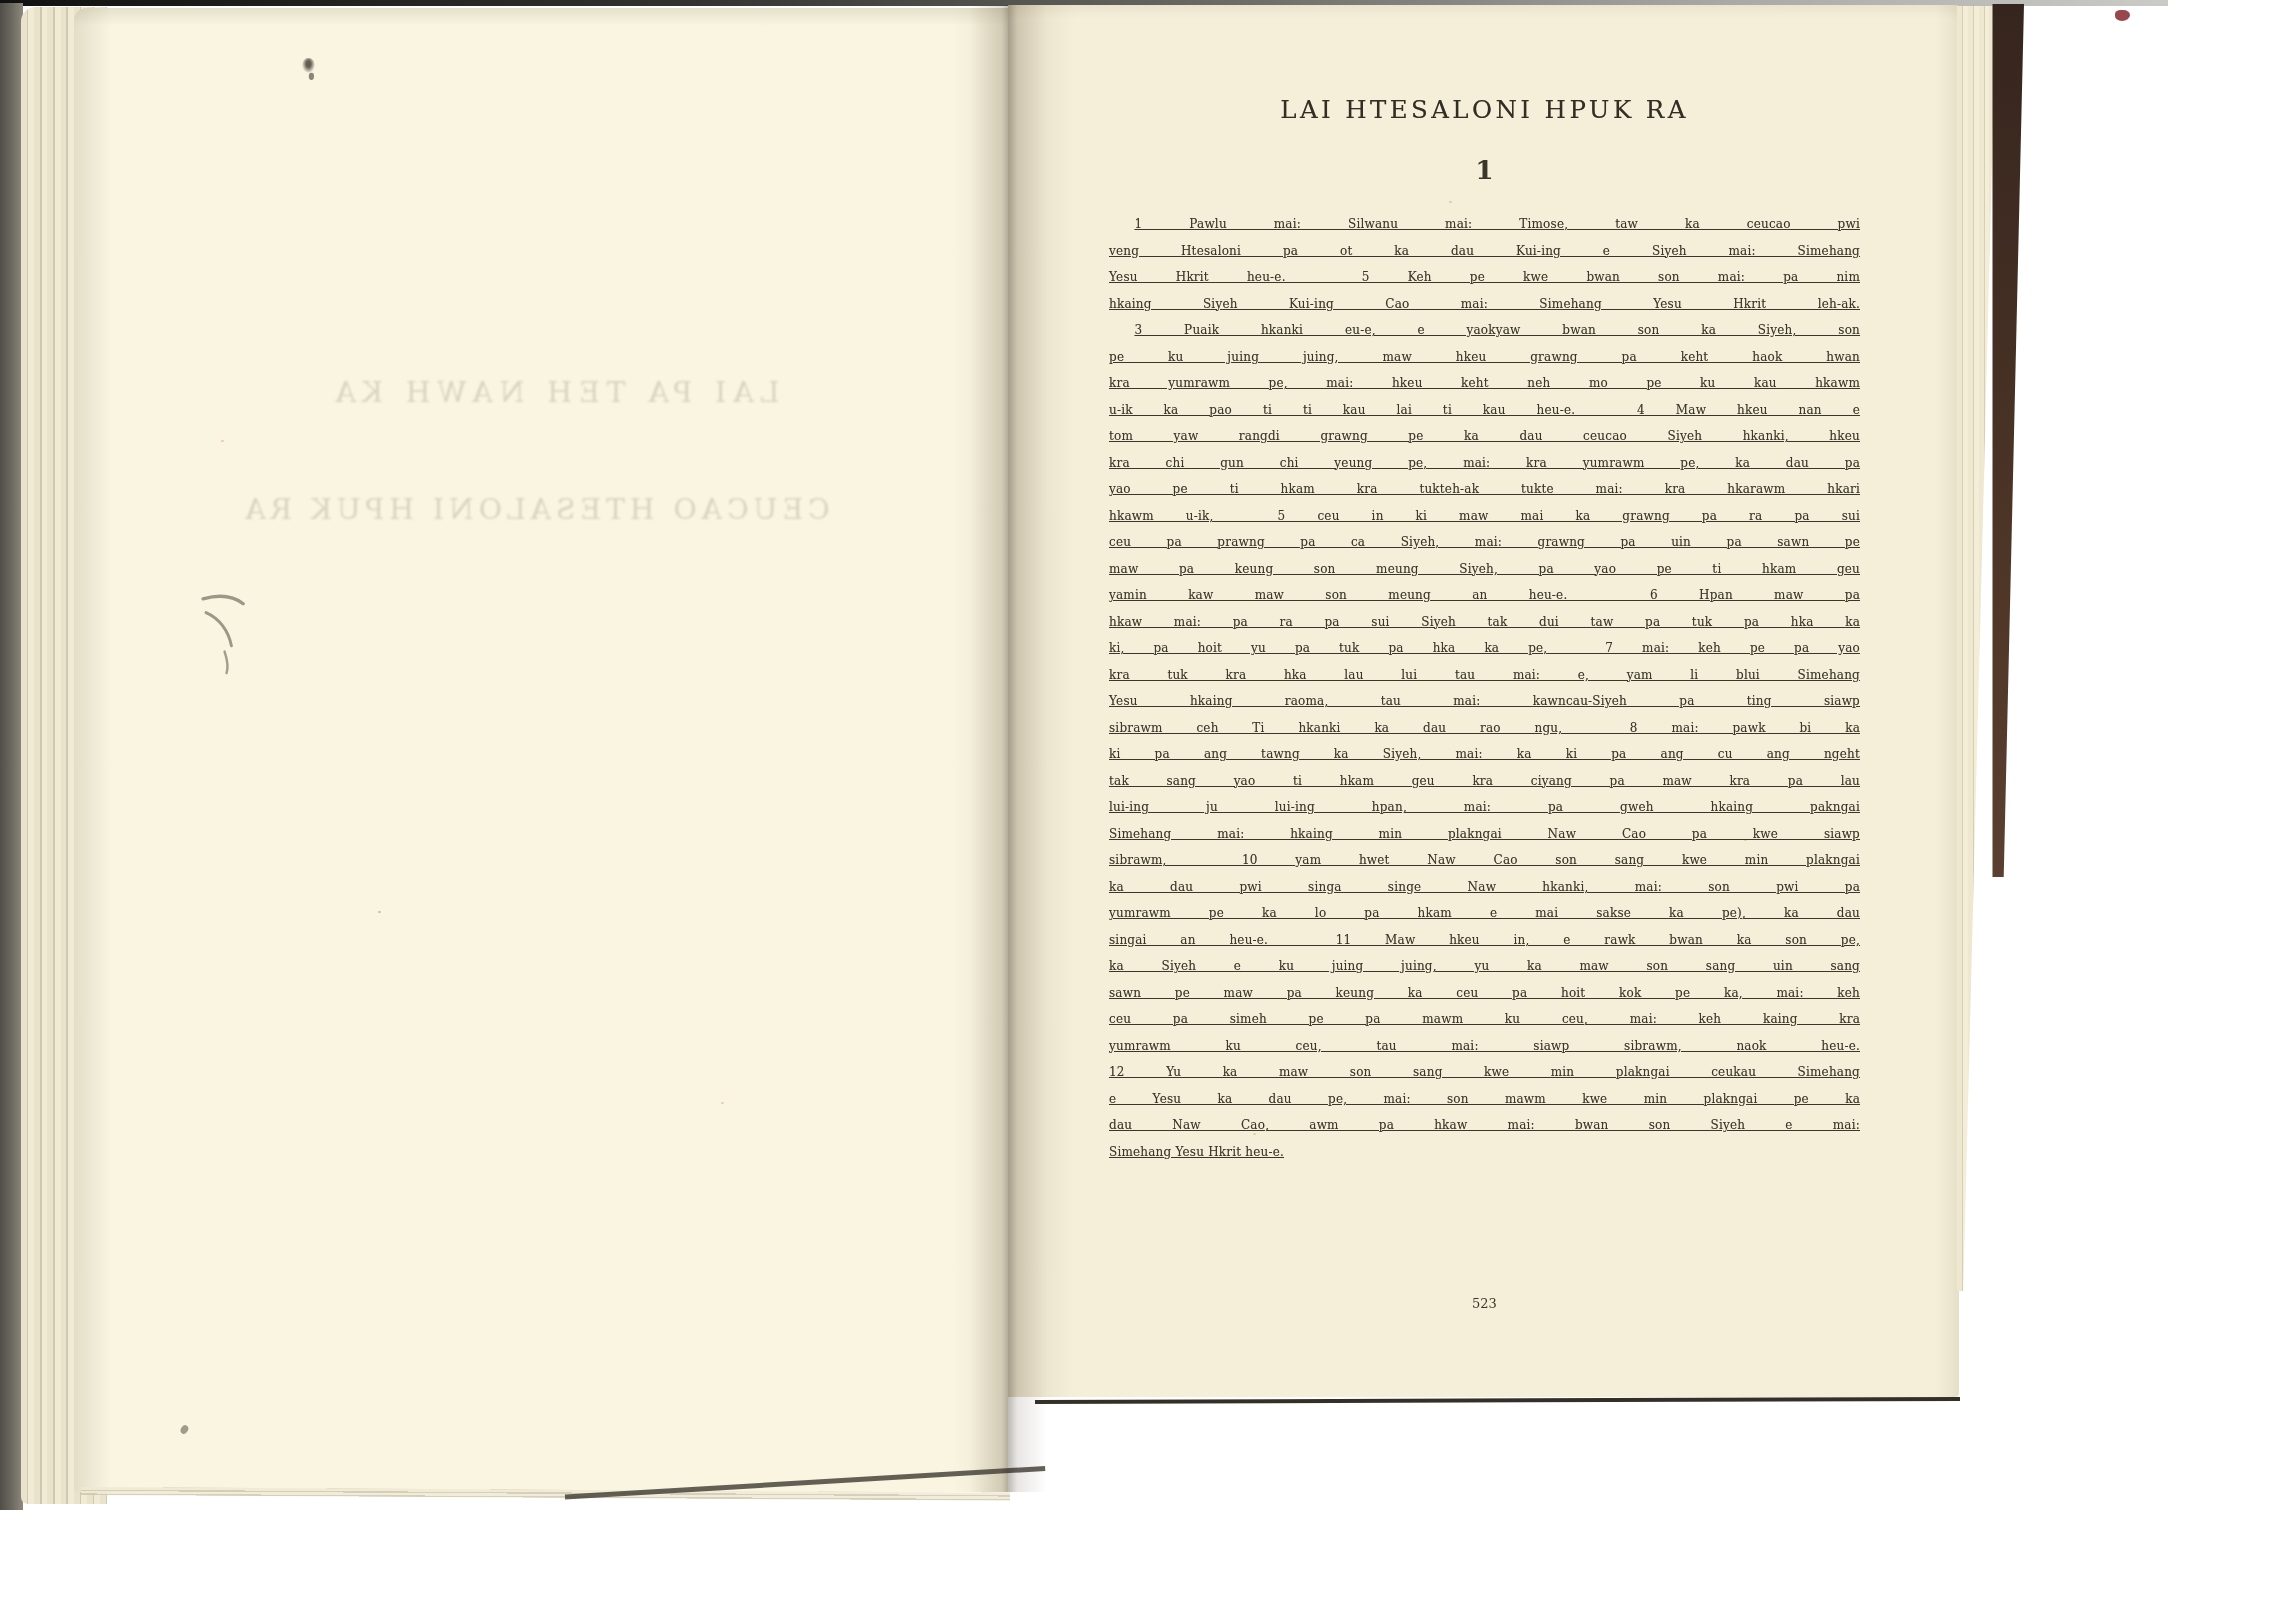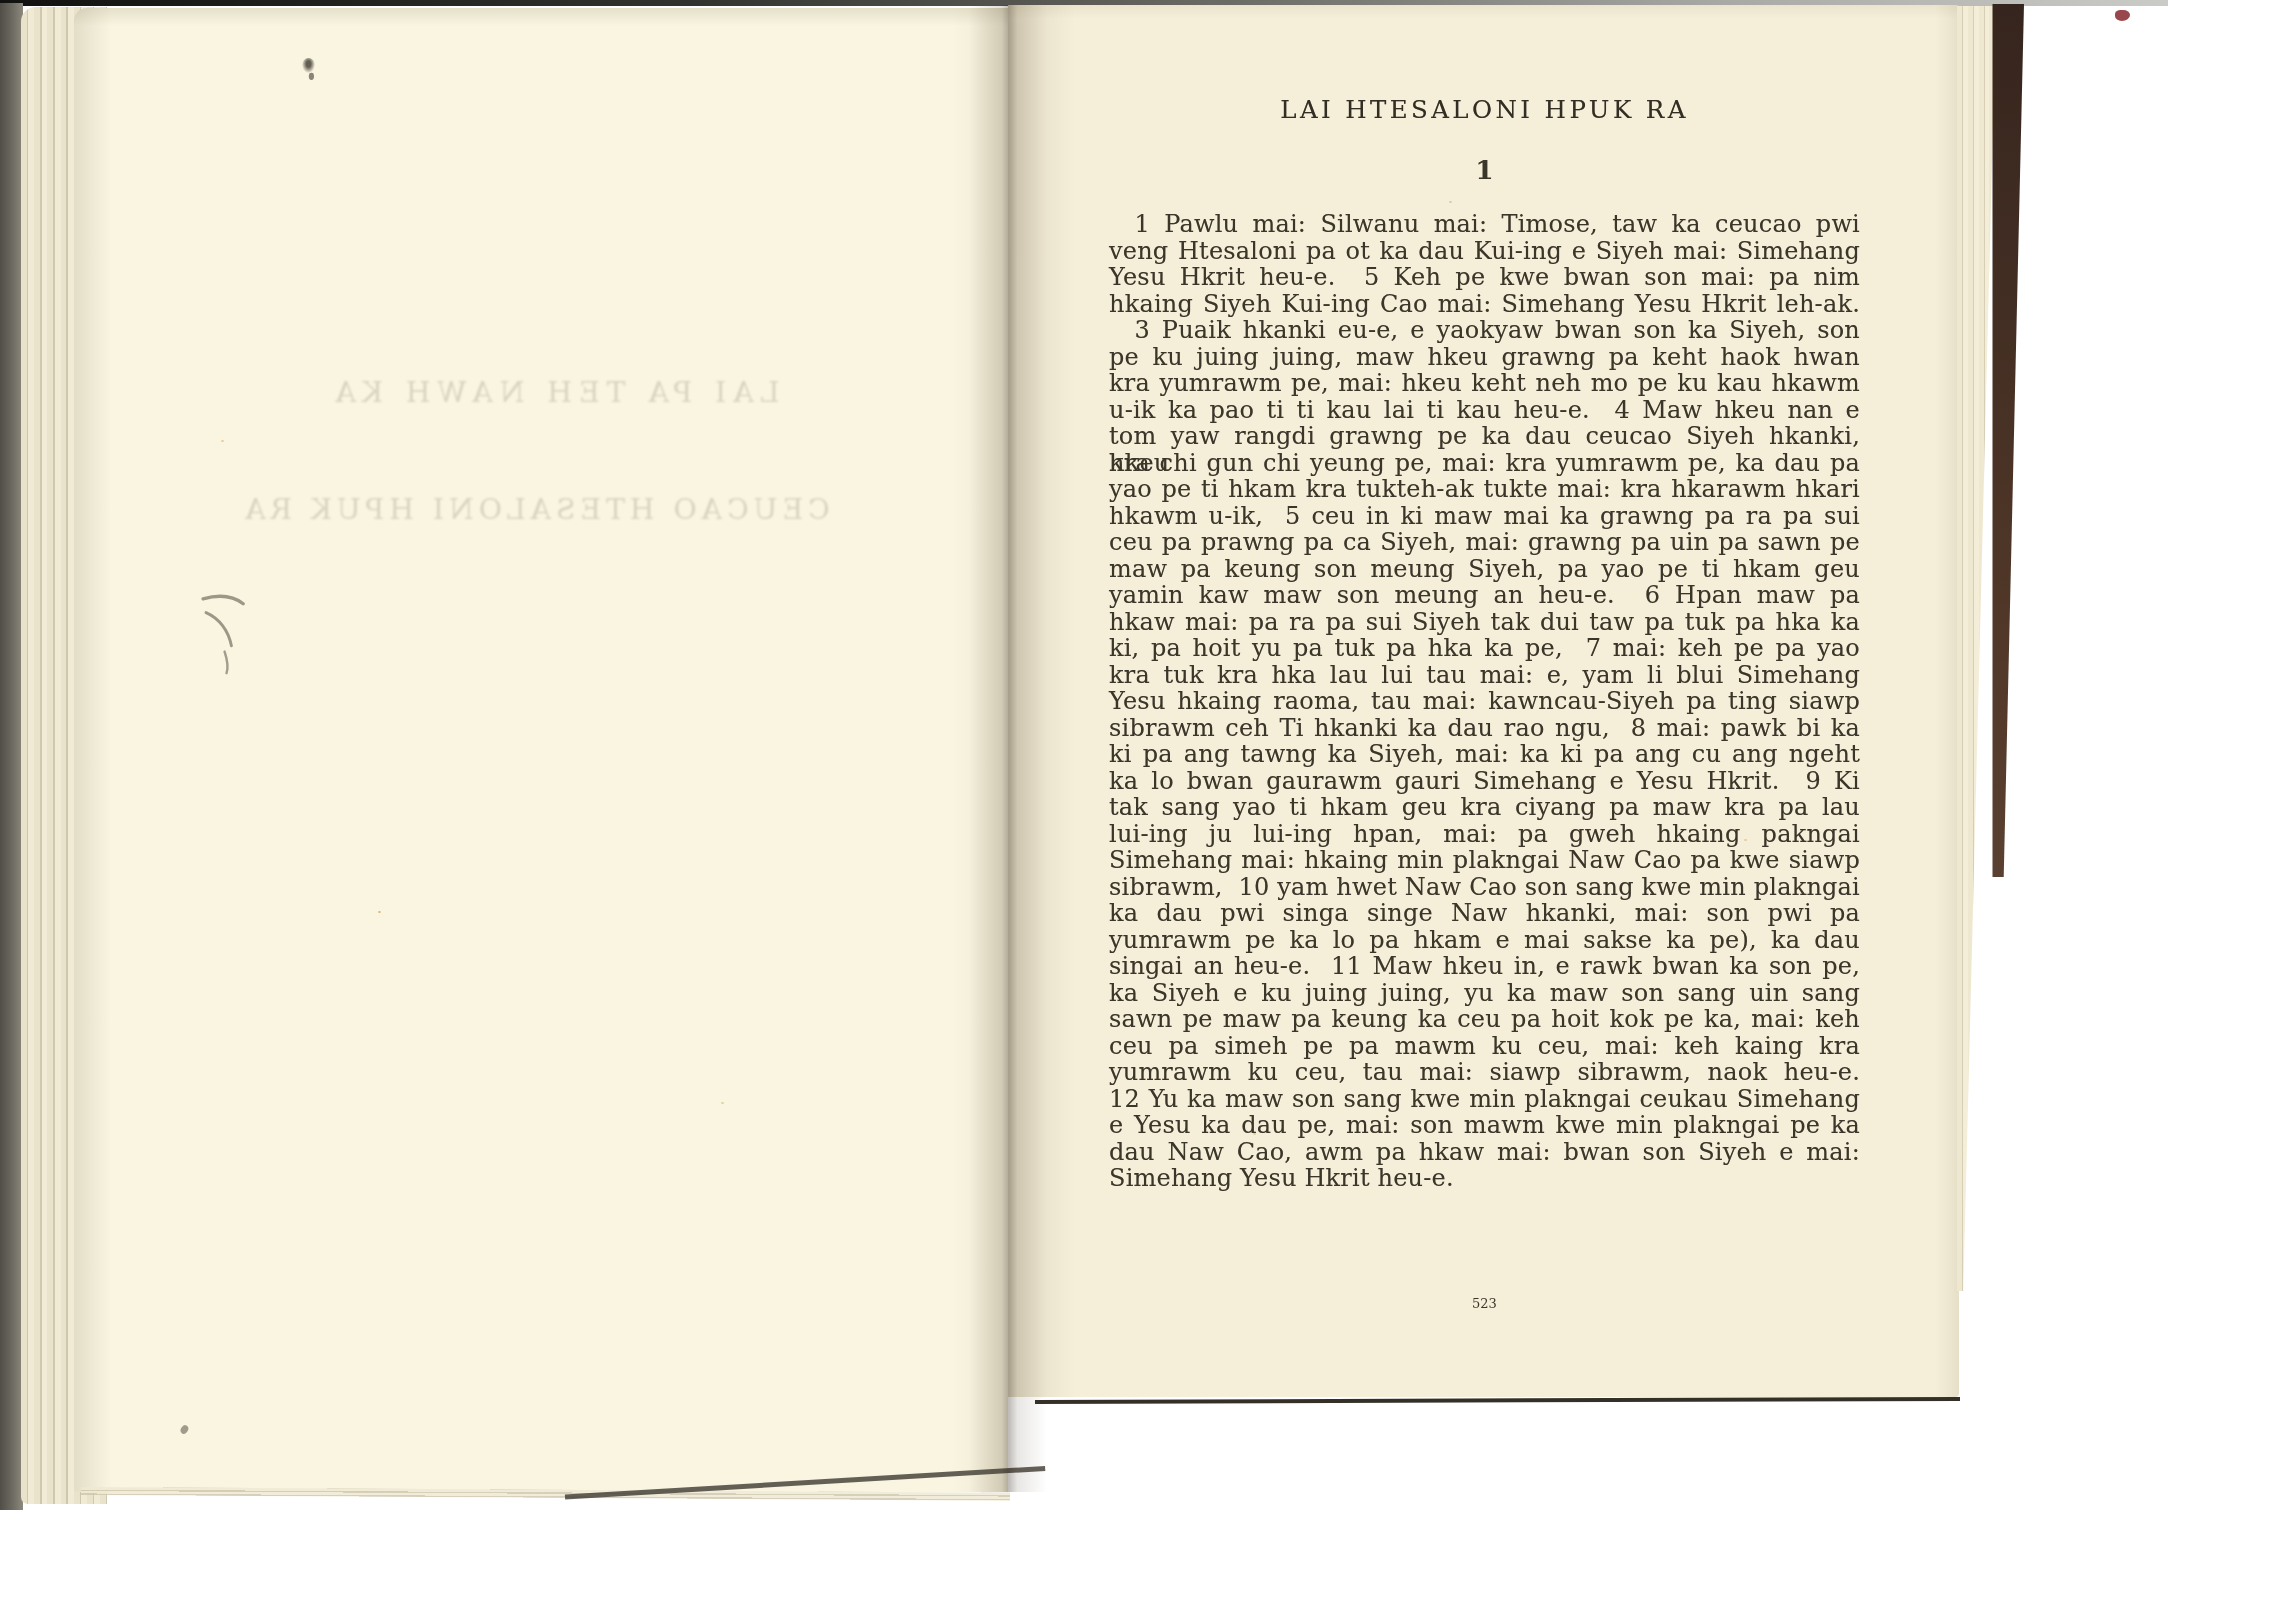"1 Pawlu mai: Silwanu mai:" .line { font-size: 24px -> 12px; text-decoration: none -> underline }
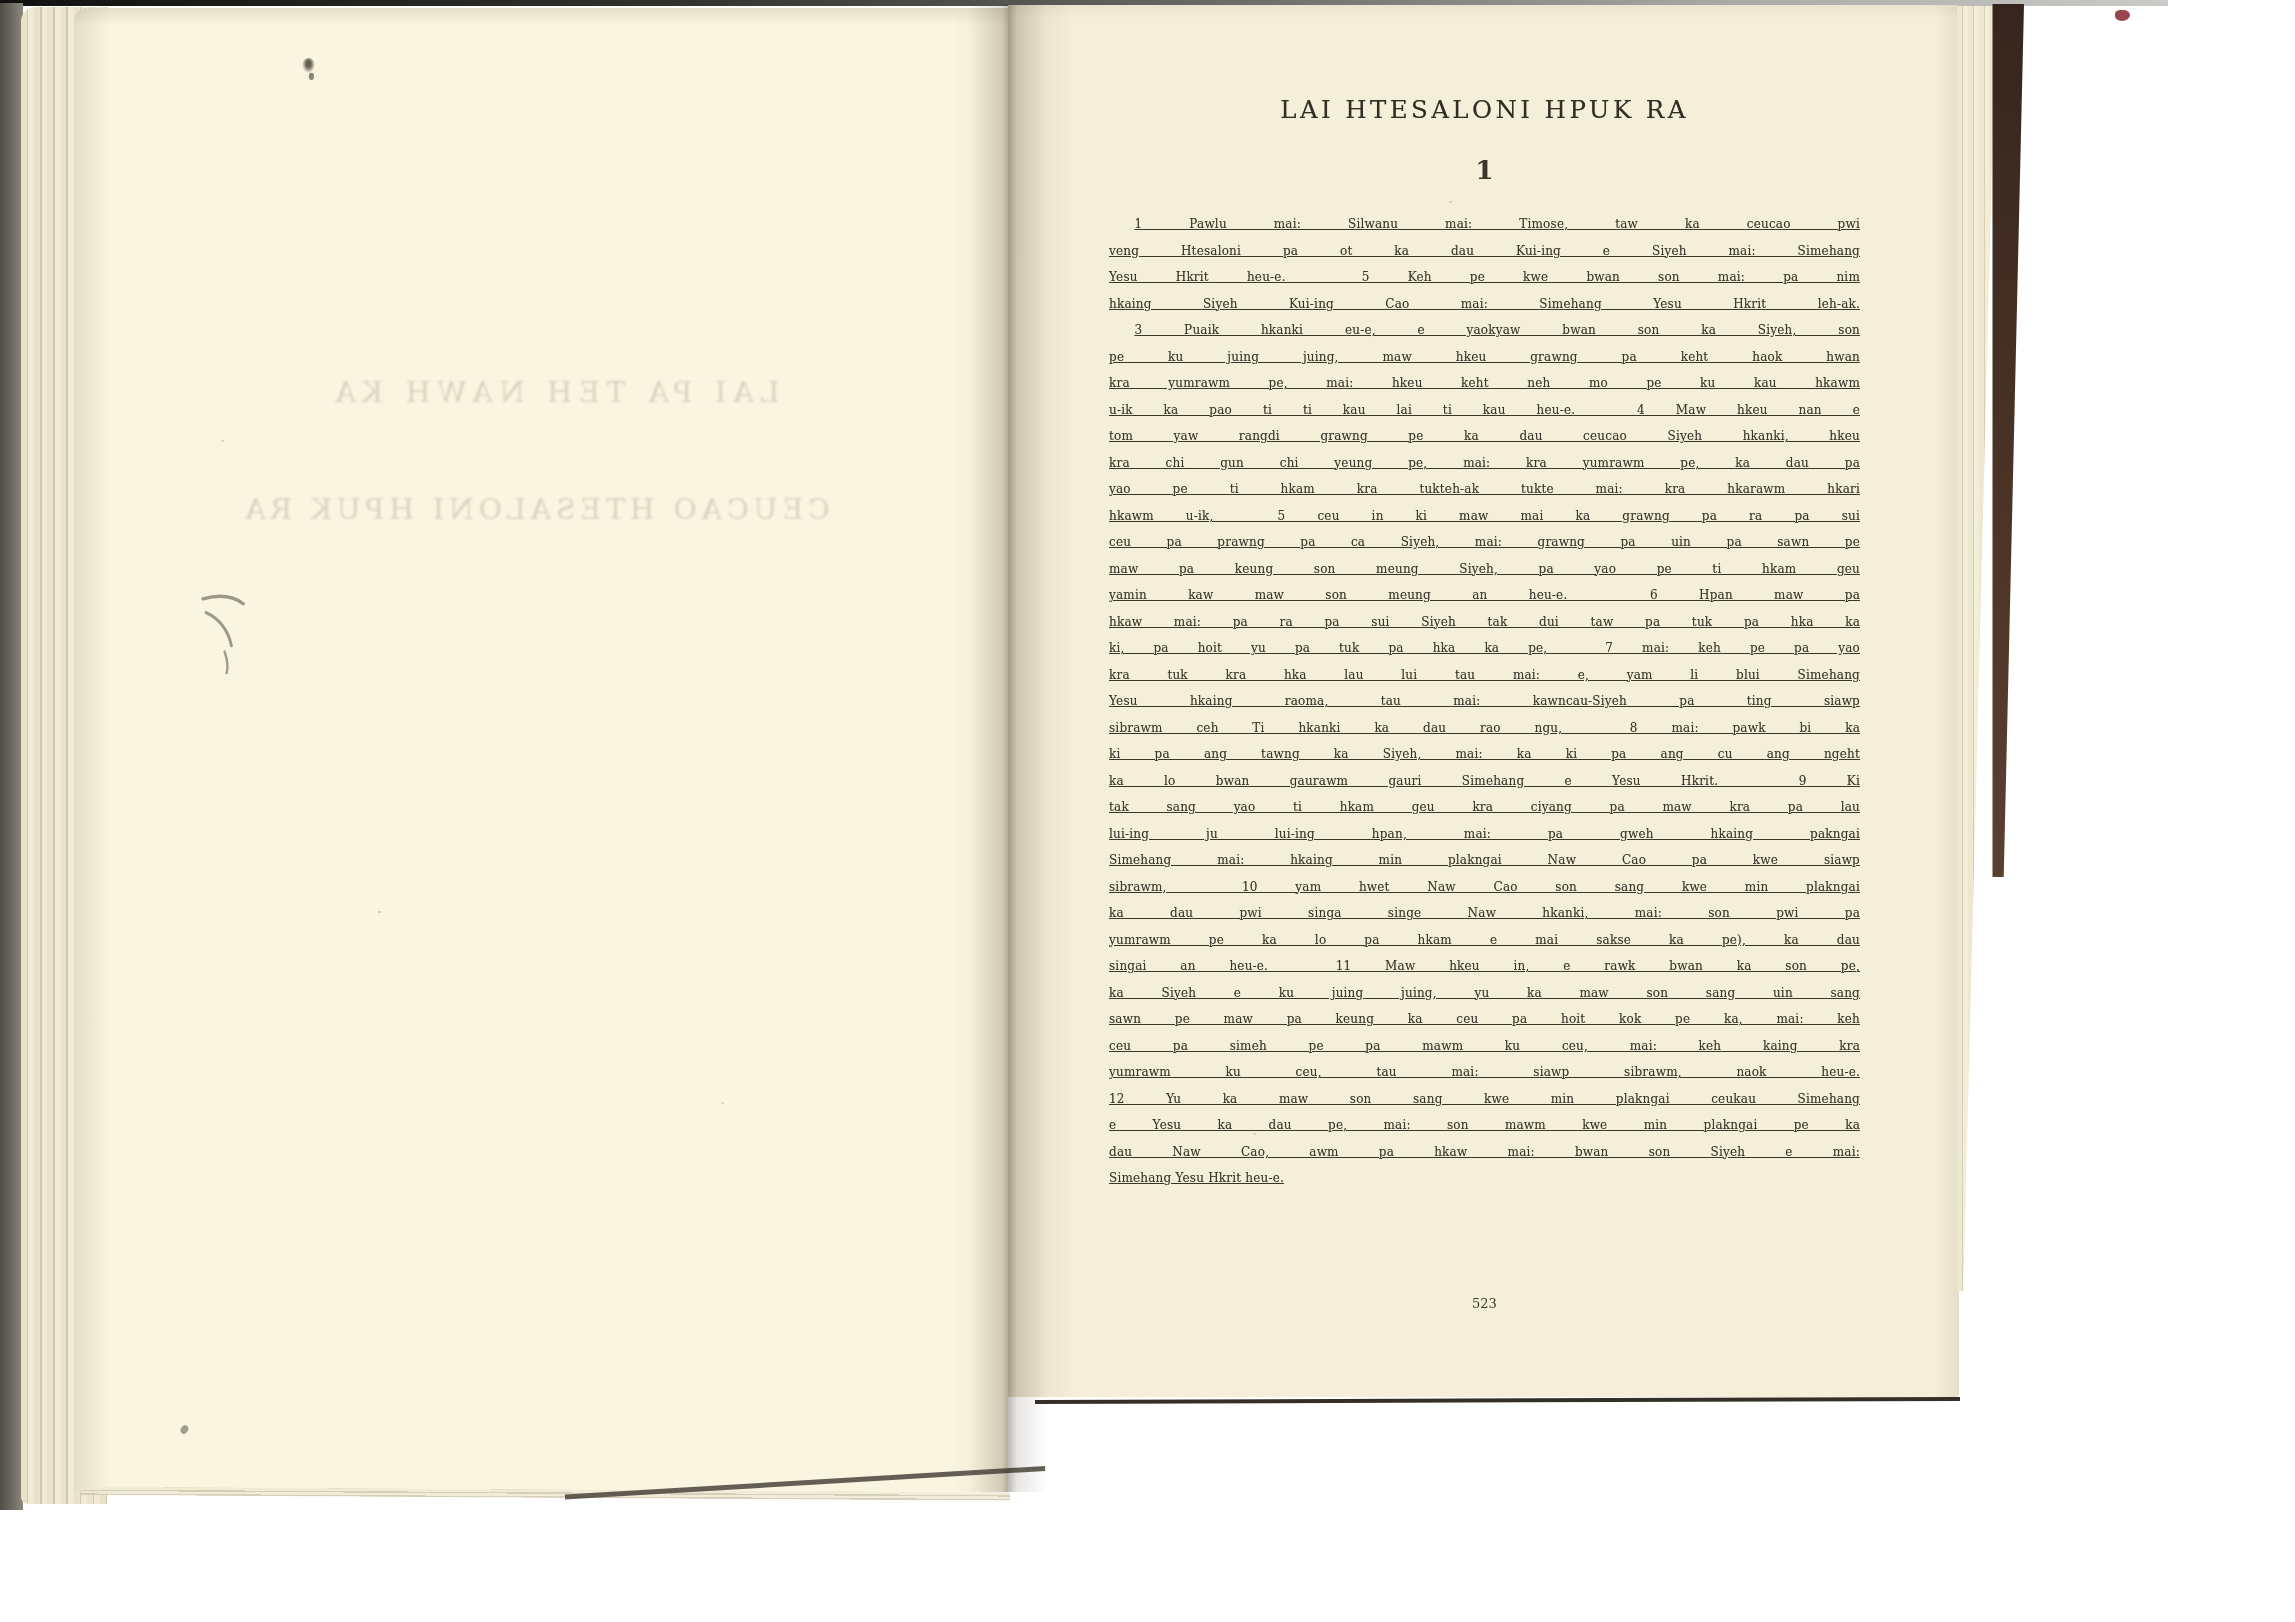"ka lo bwan gaurawm gauri" div.line { html: <div>ka lo bwan gaurawm gauri Simehang e Yesu Hkrit. 9 Ki</div> -> none }
